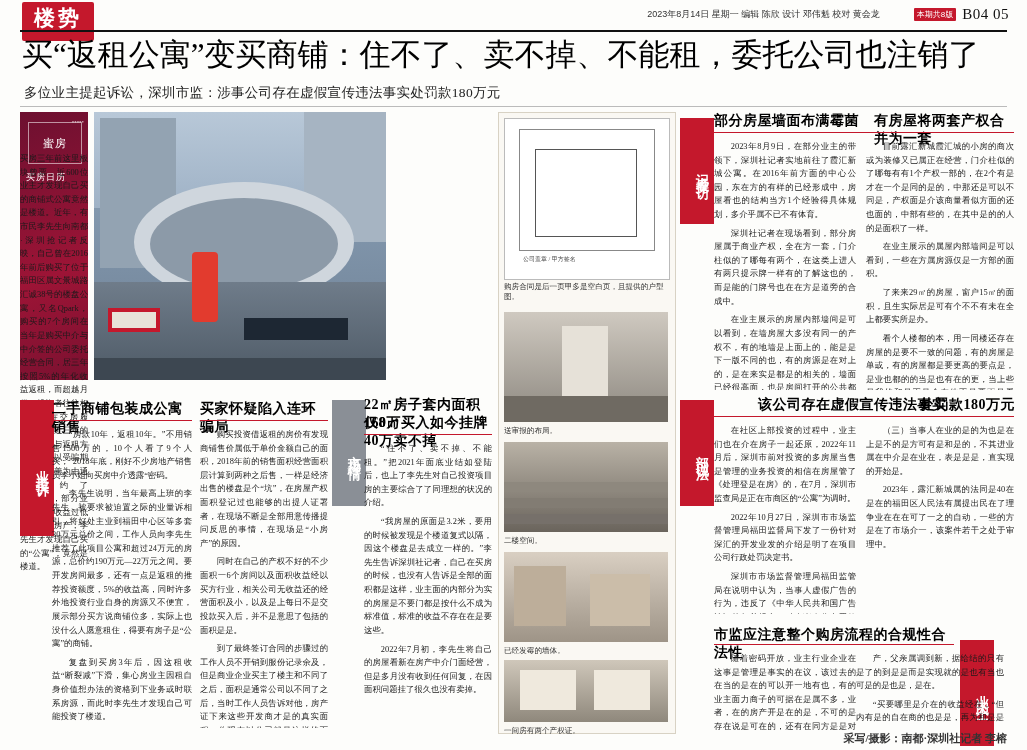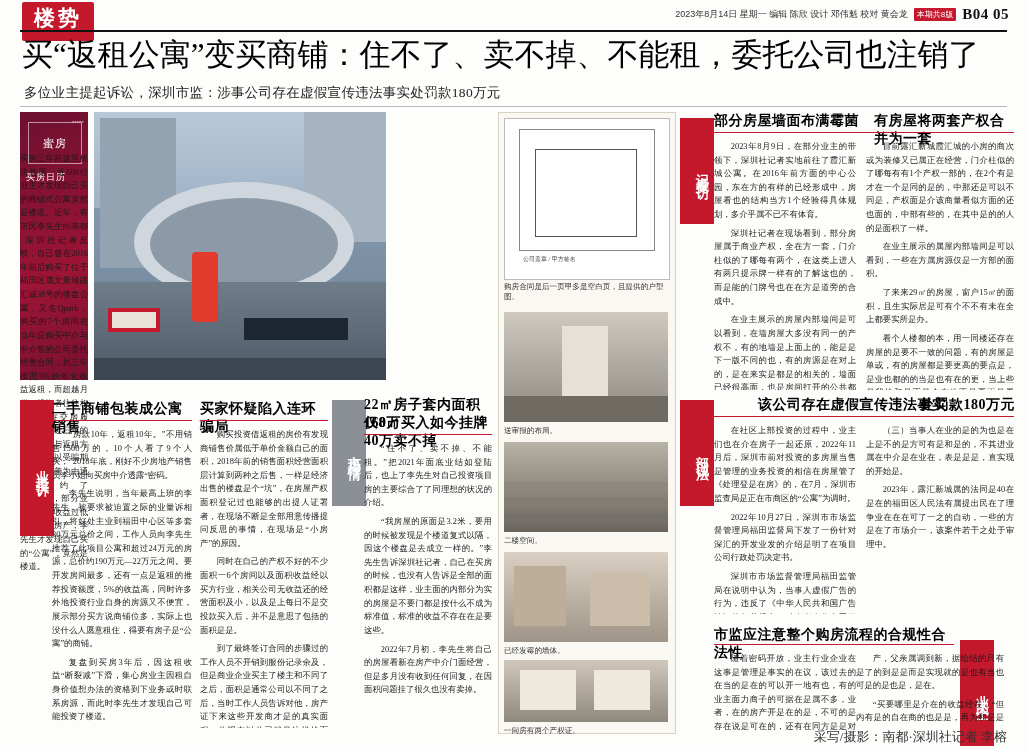"本期共8版" .mast-right .red-tag { margin-left: none -> 28px }
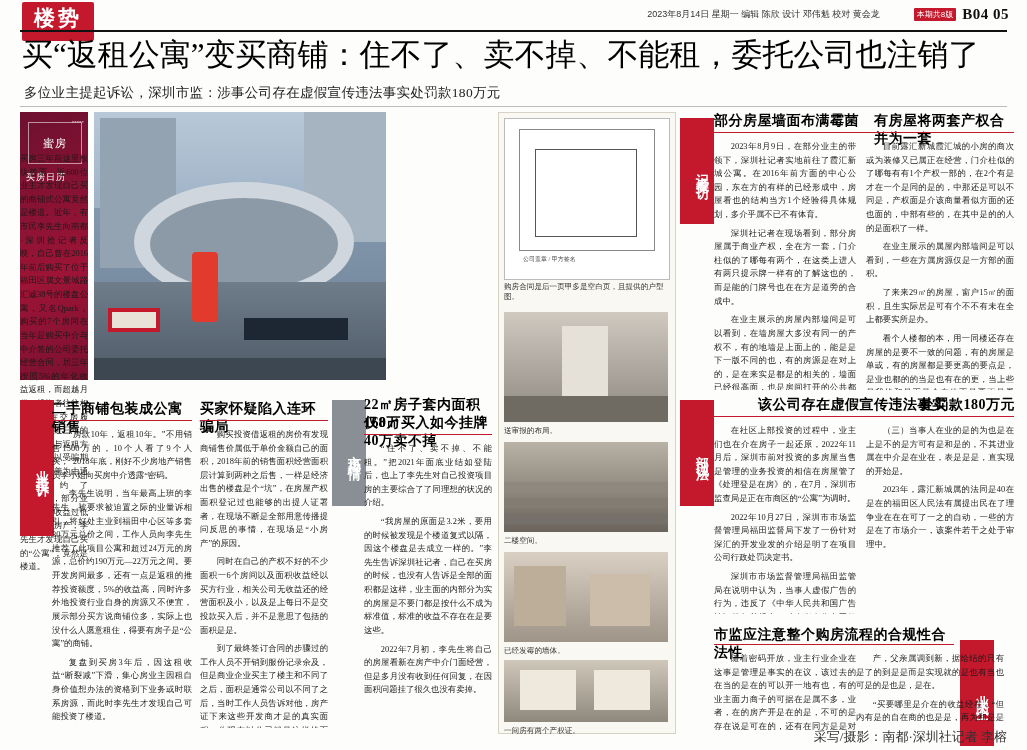"B04 05" .mast-right .pageno { font-weight: bold -> normal }
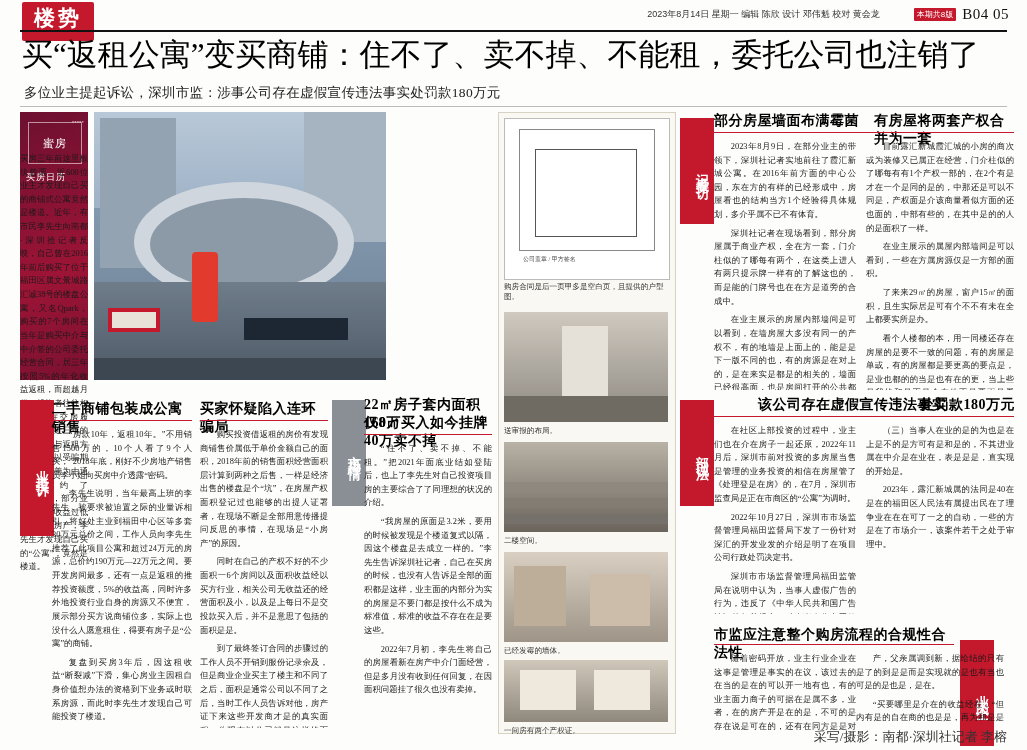"采写/摄影：南都·深圳社记者 李榕" div { font-size: 13px -> 11px; font-weight: none -> bold }
